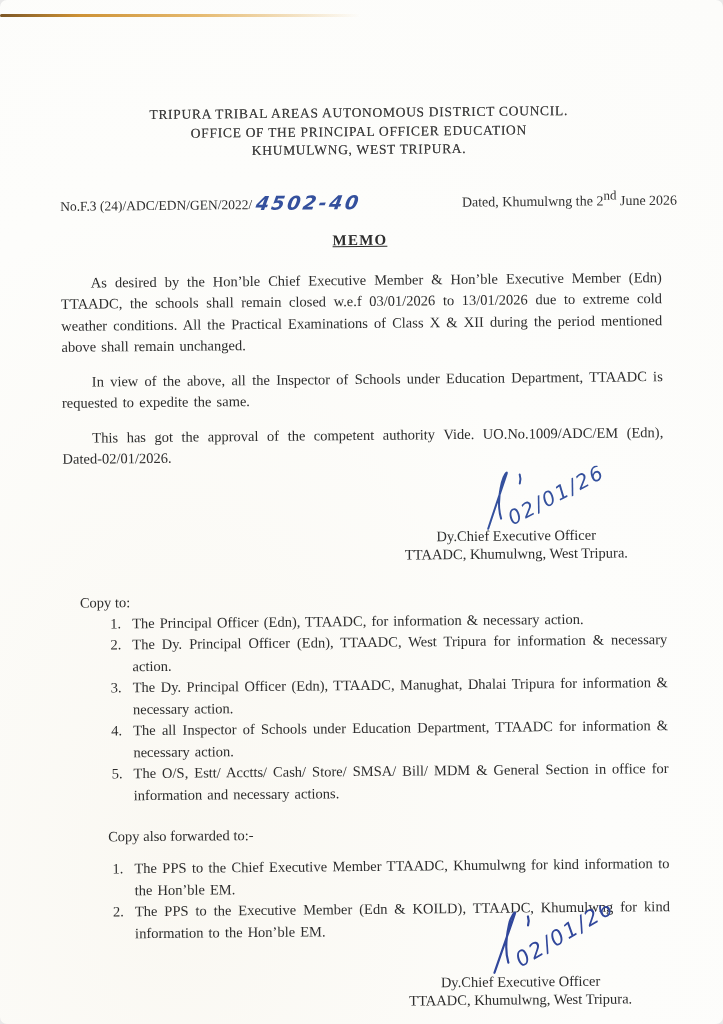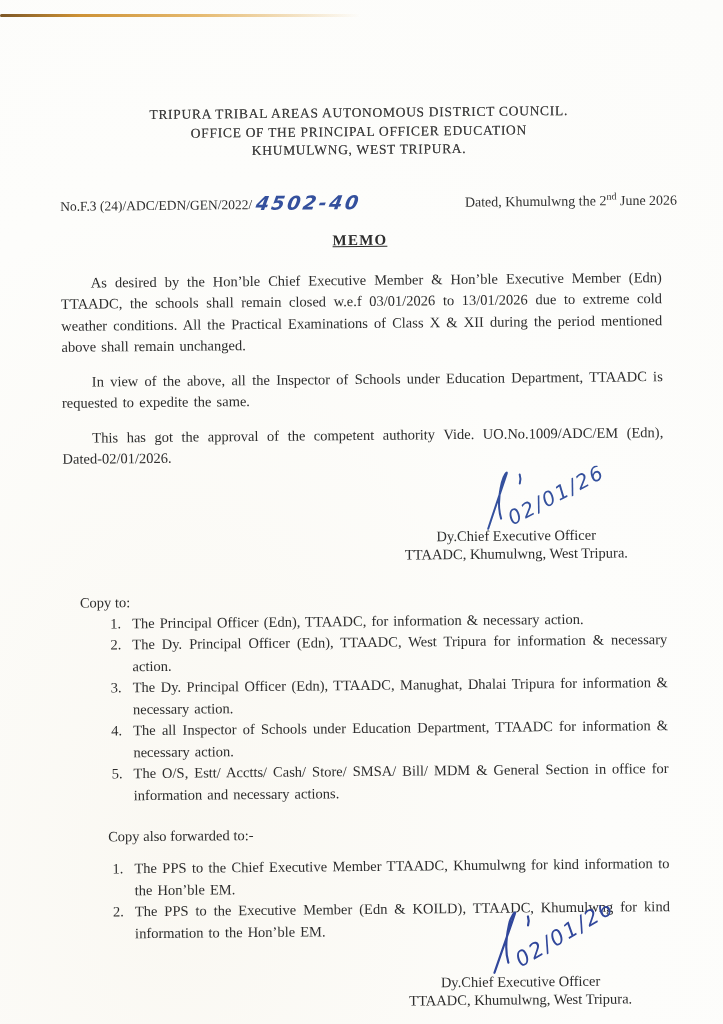"TRIPURA TRIBAL AREAS AUTONOMOUS DISTRICT" .page { border-radius: none -> 7px }
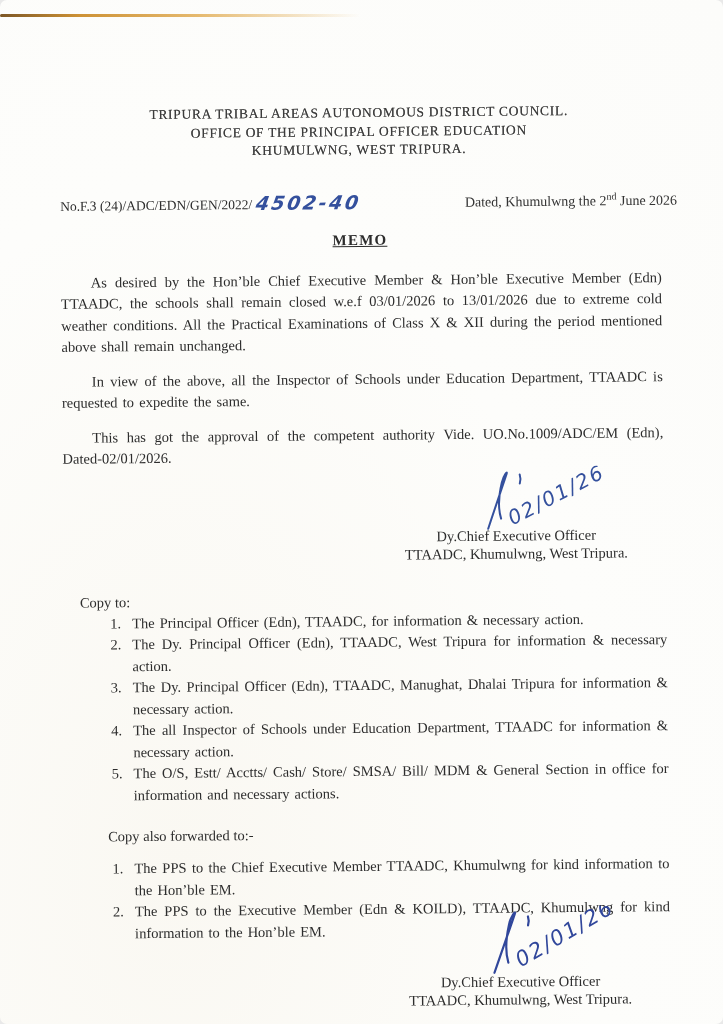"nd" .date-line sup { font-size: 10px -> 13px }
